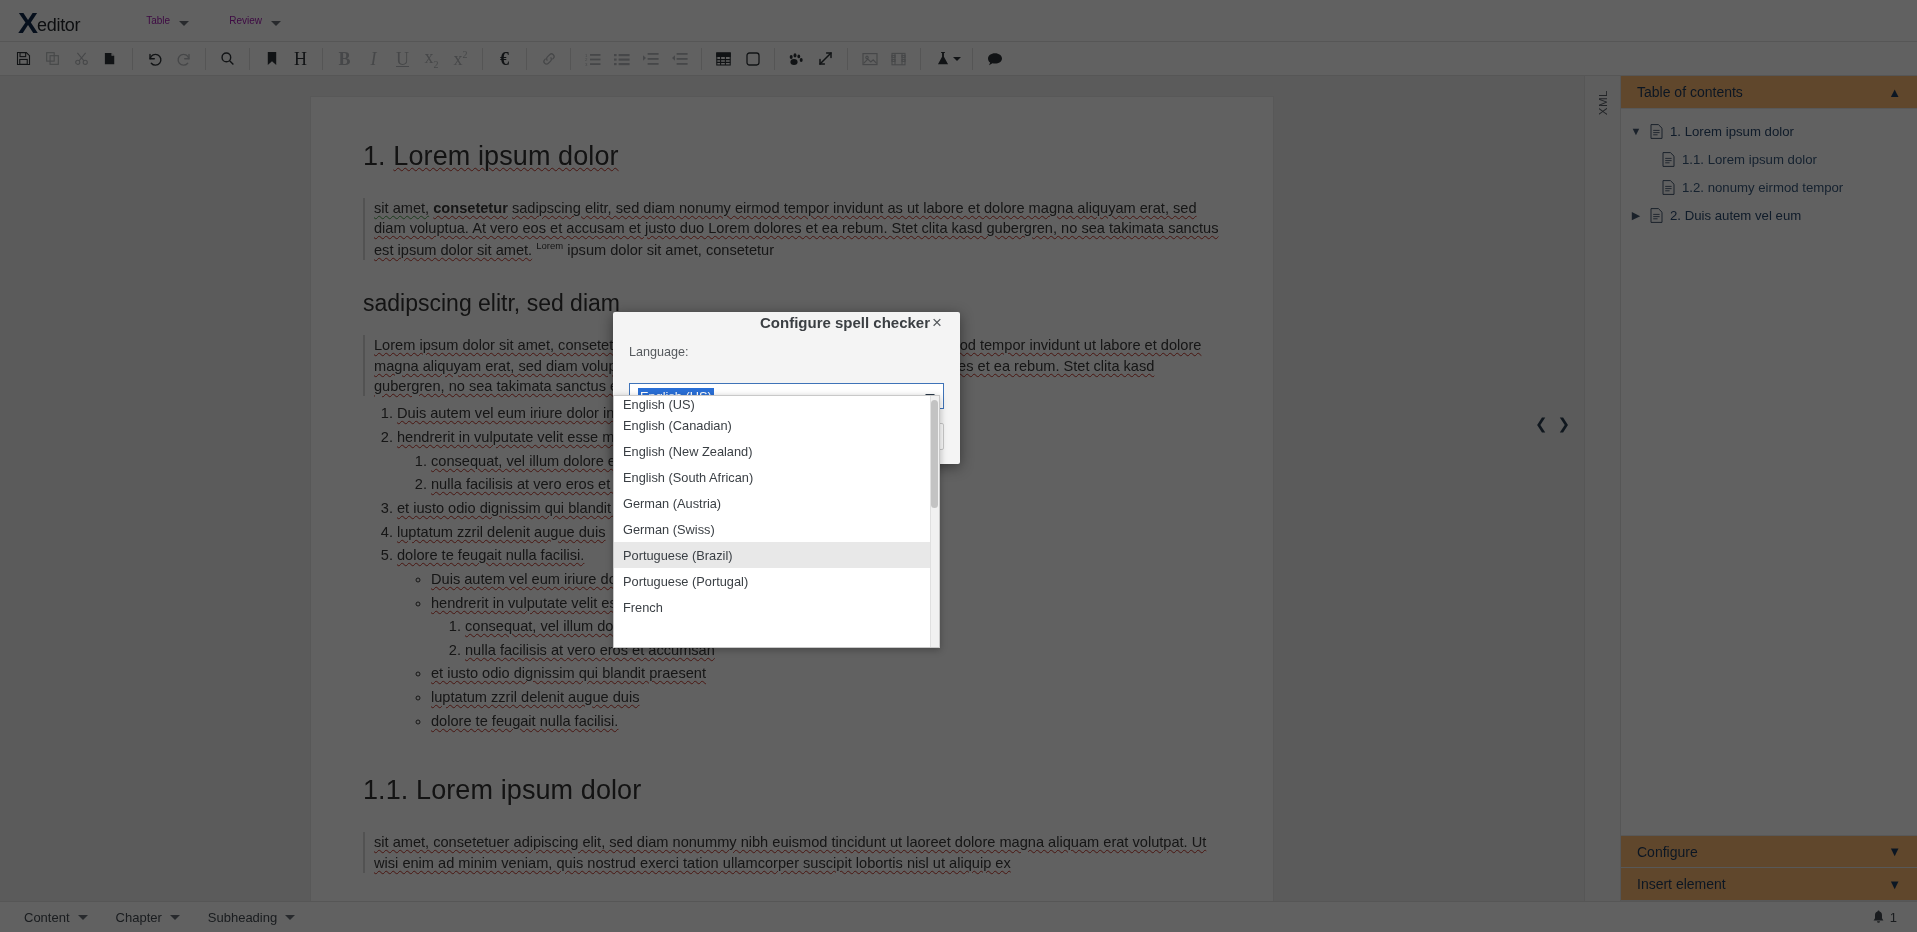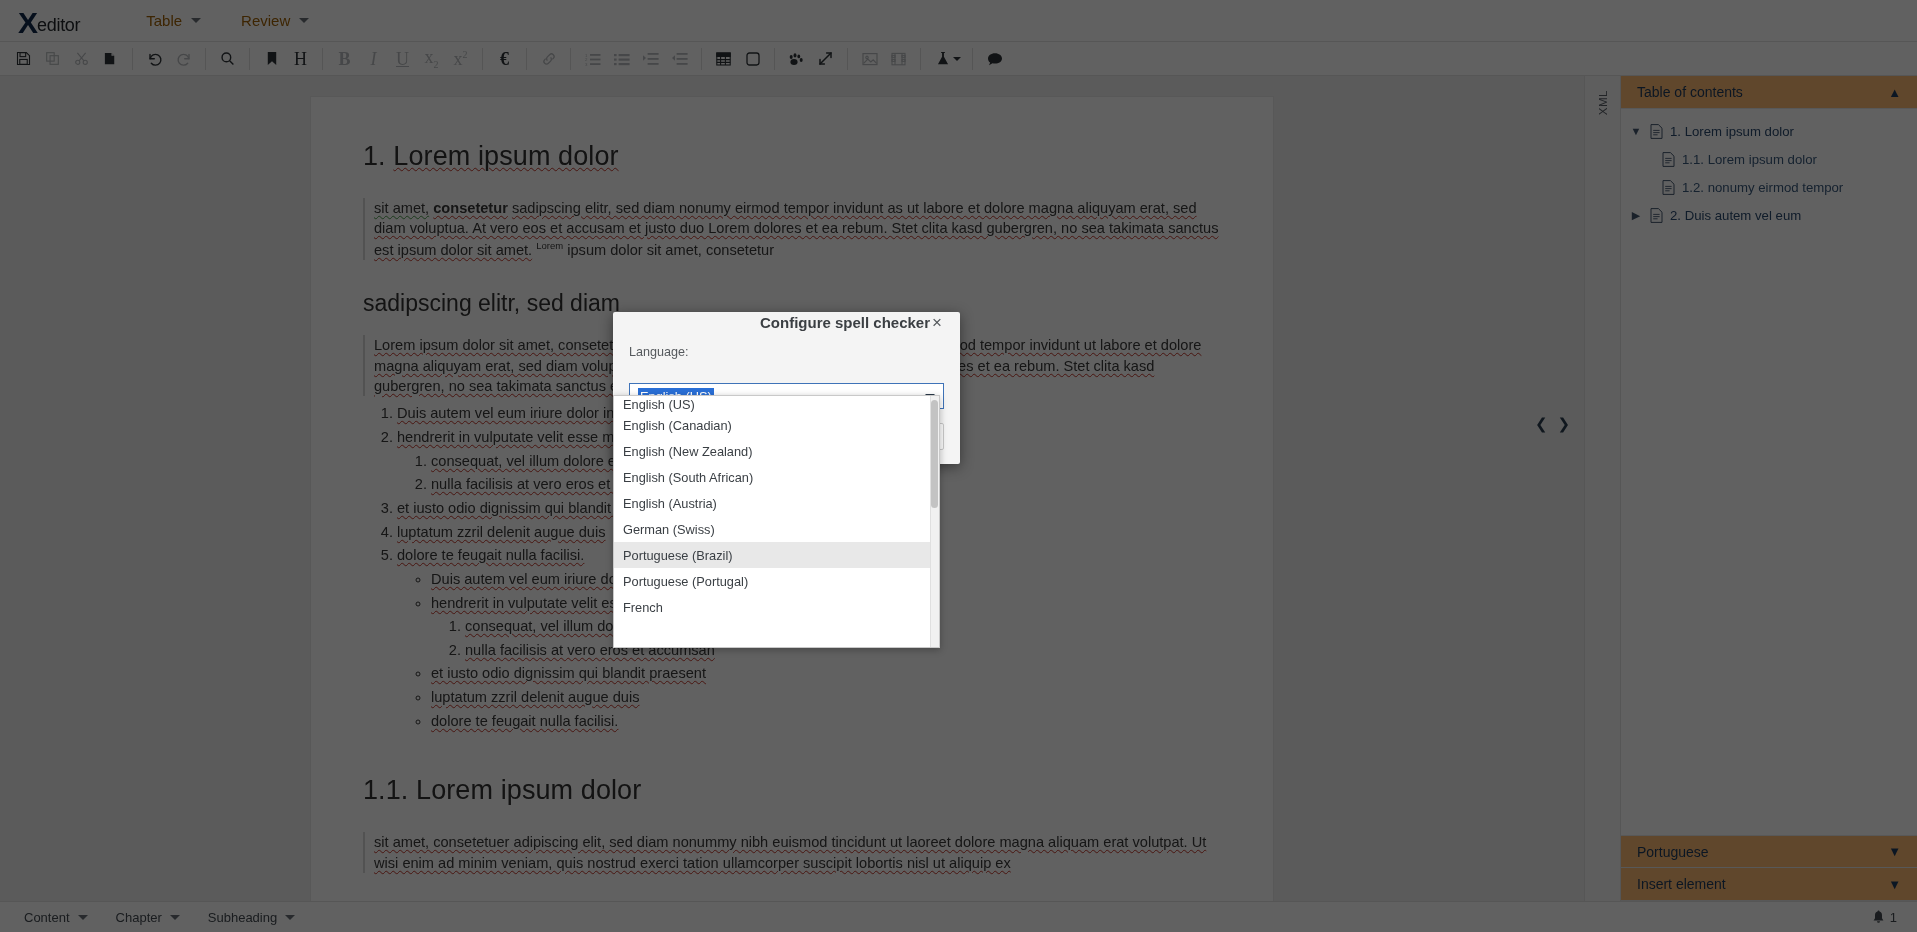"Table" .menu-item { align-items: center -> flex-end; color: #a16207 -> #a21caf; font-size: 15px -> 10px }
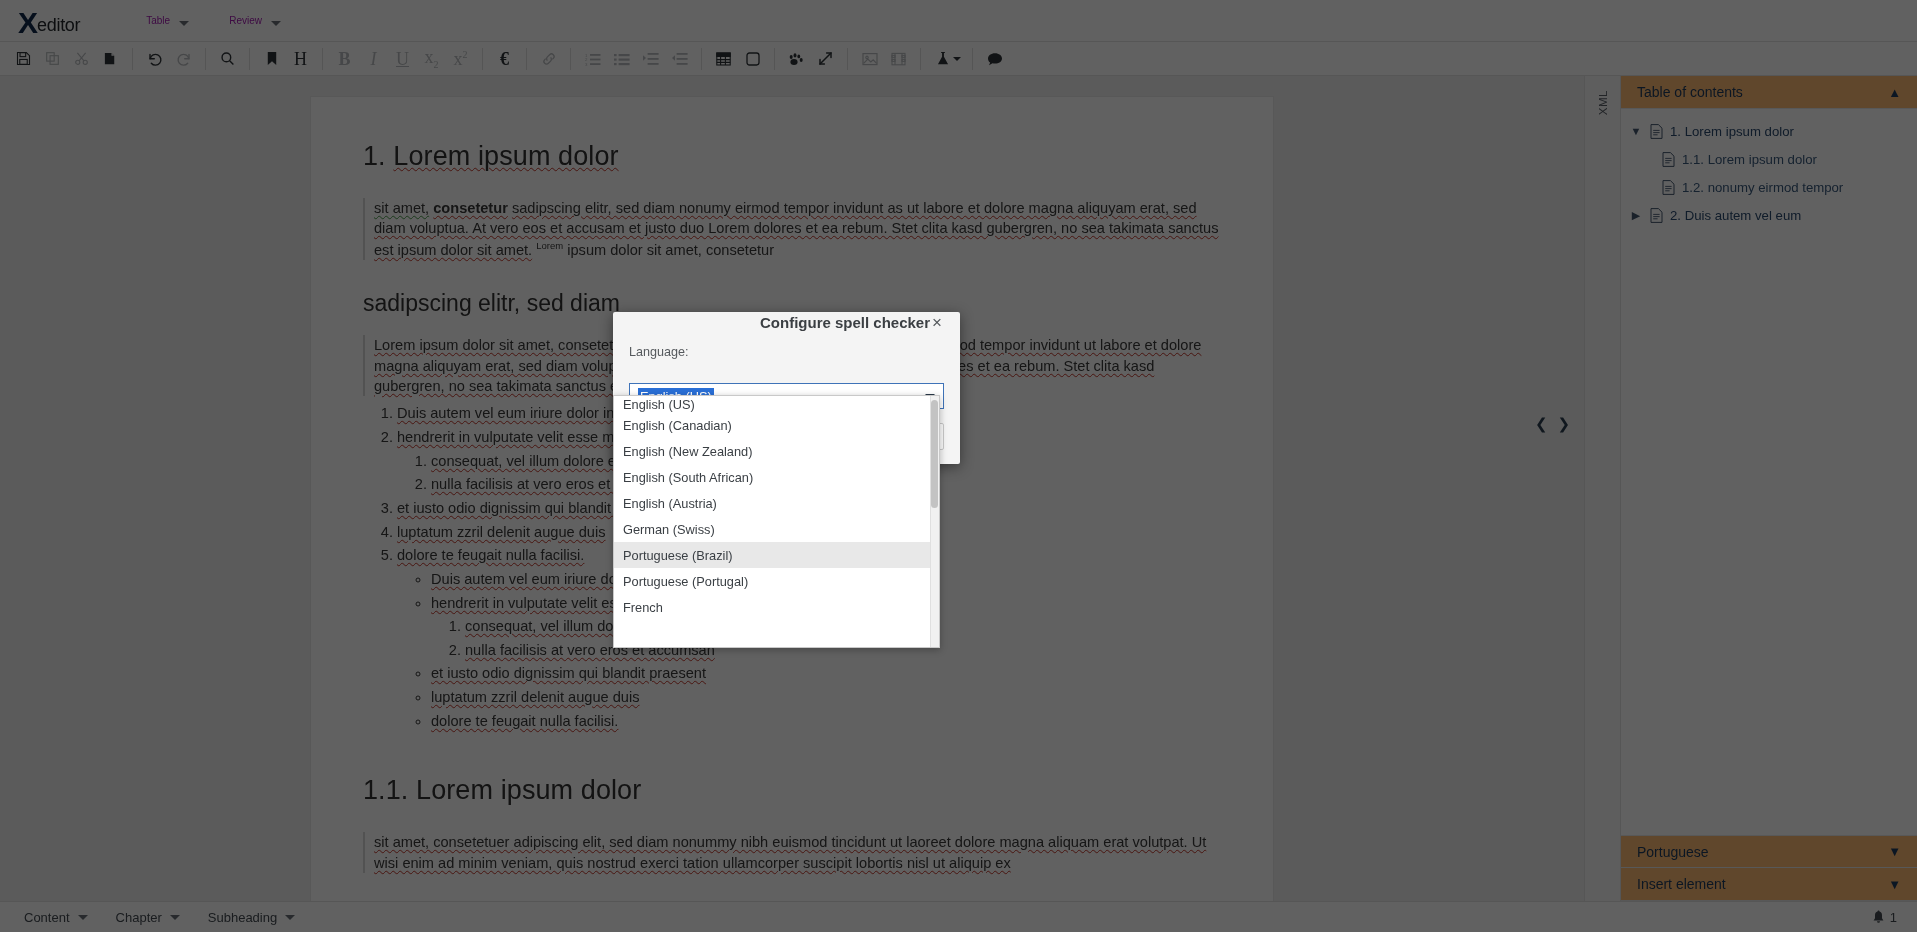"English (Austria)" span { text: English -> German }
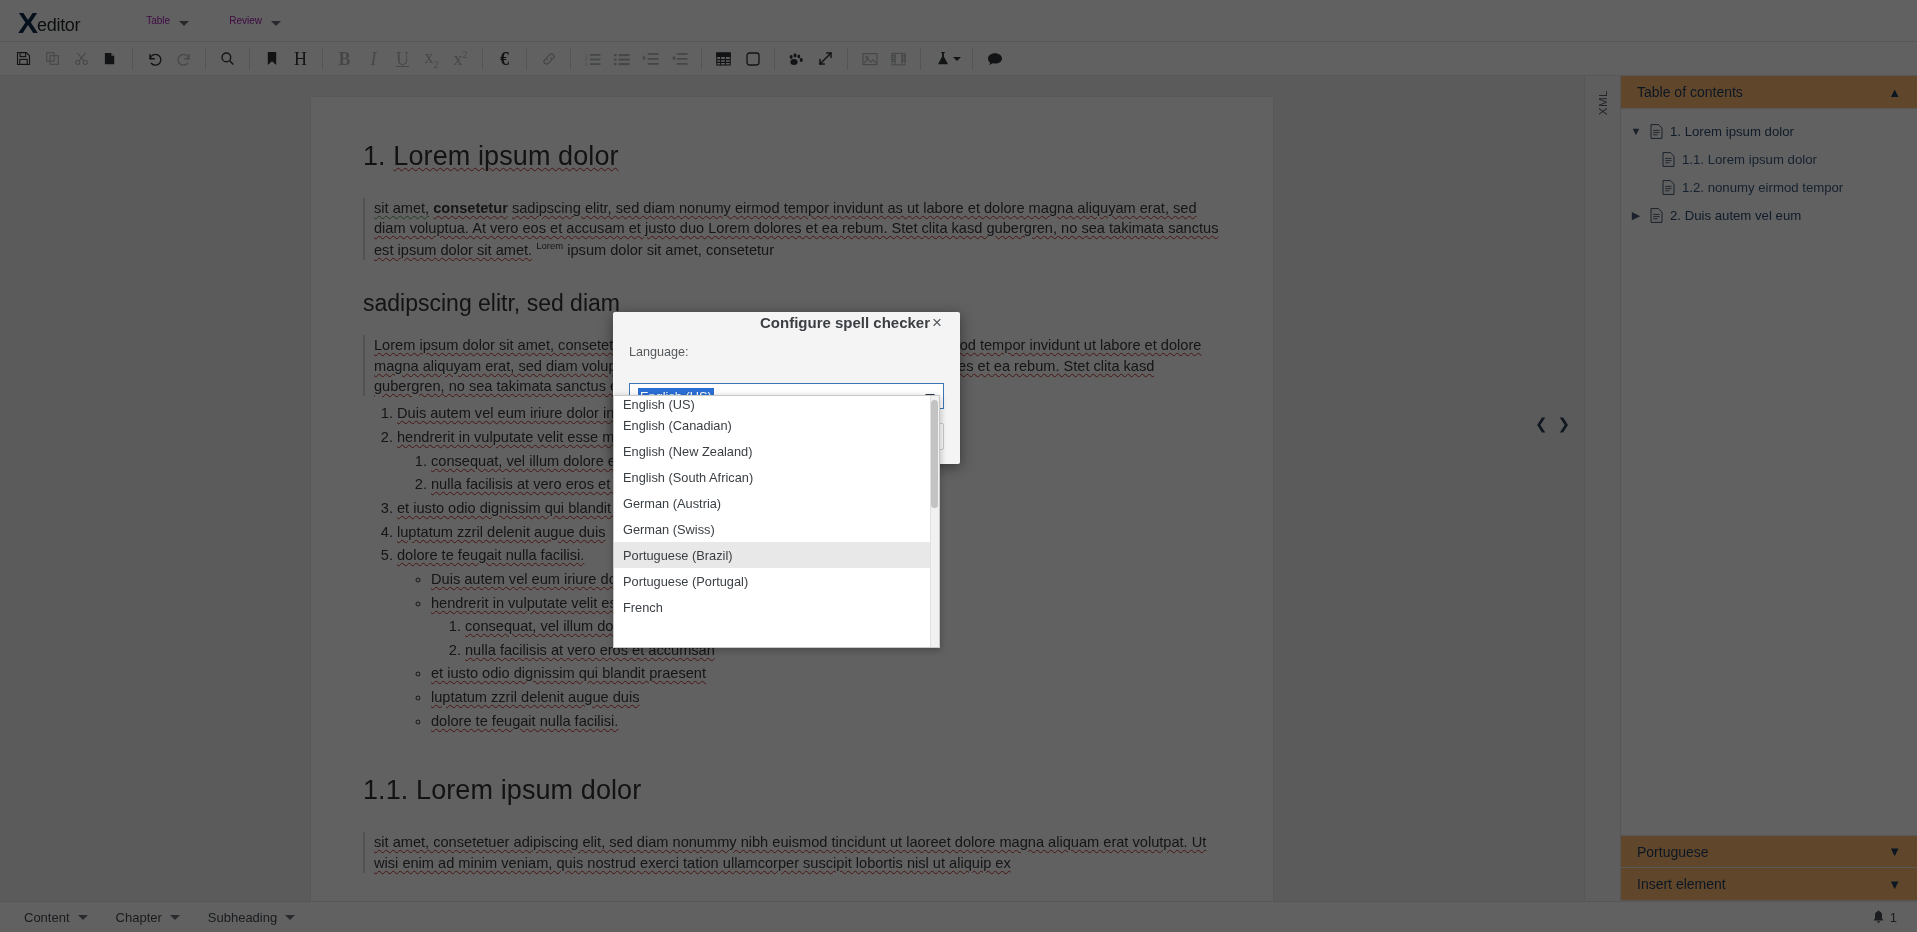"Portuguese" span.panel-title { text: Portuguese -> Configure }
